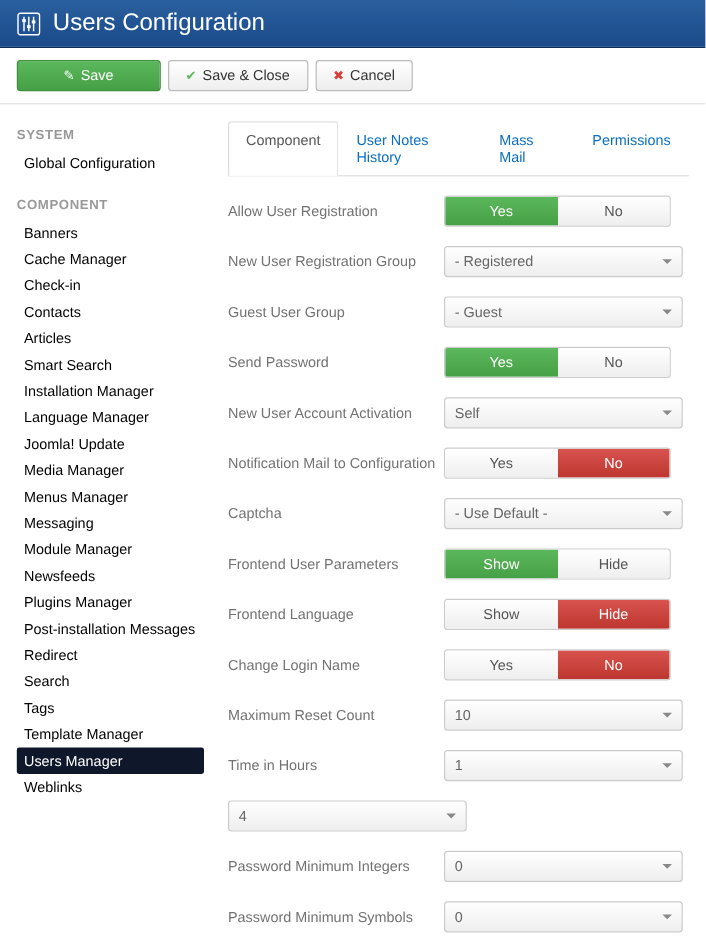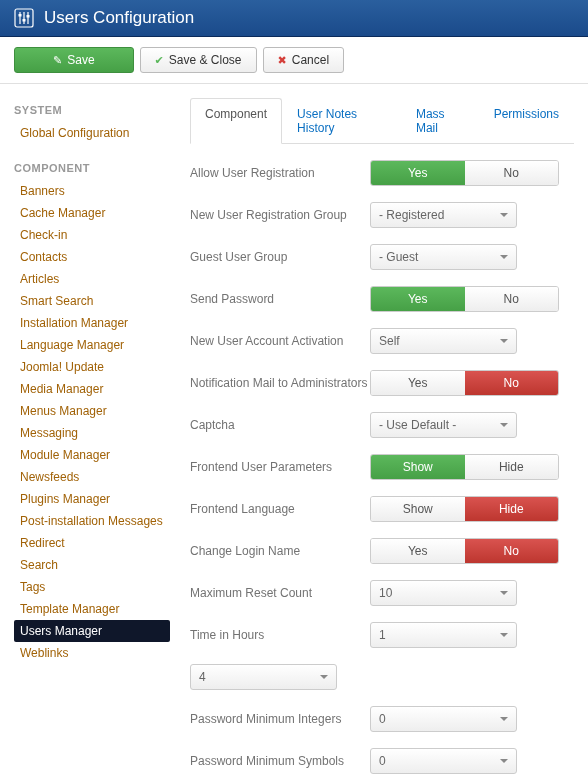"Users Configuration" .header-title { font-size: 17px -> 20px }
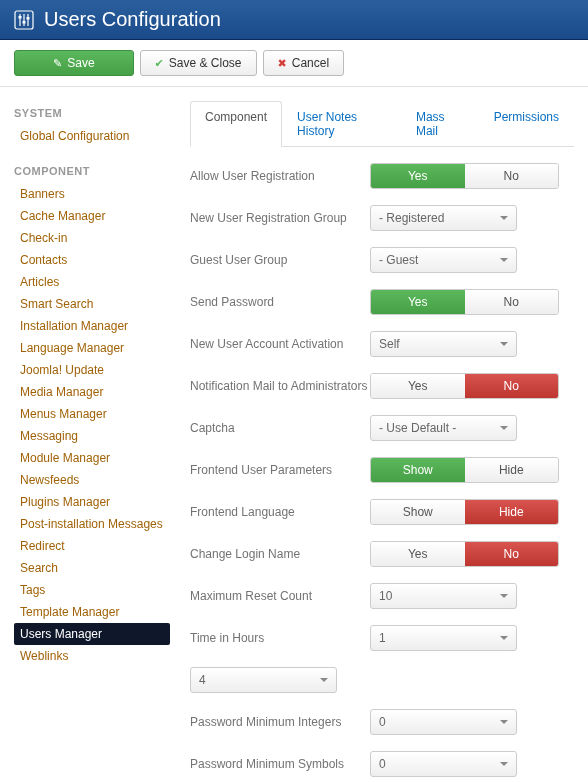"Global Configuration" .side-item { color: #a16207 -> #000000 }
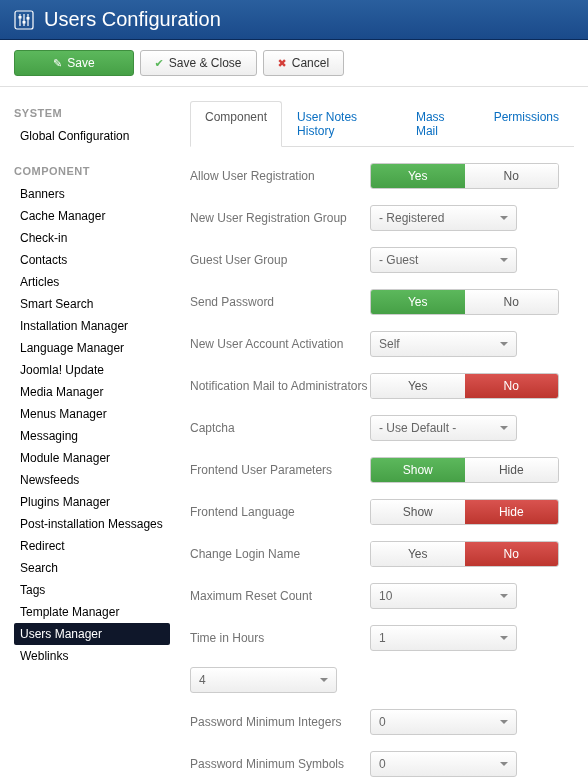"- Registered" .select { width: 147px -> 199px }
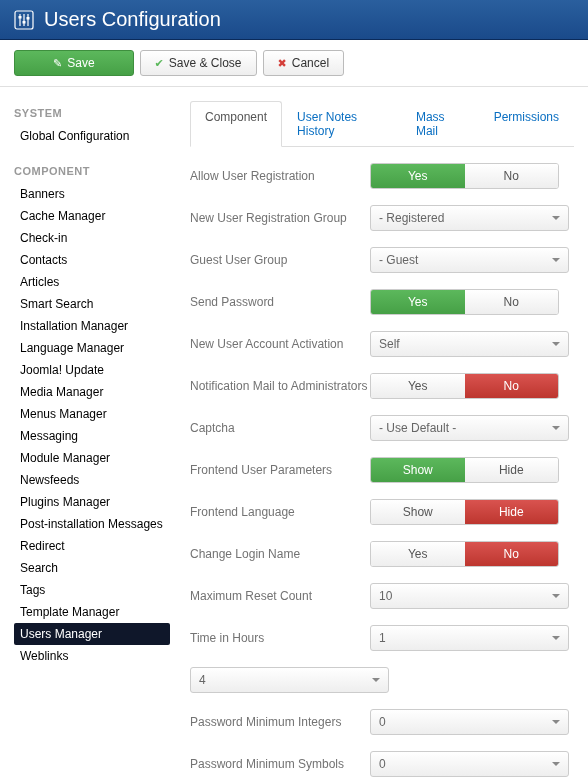"Notification Mail to Administrators" div.row-label { text: Administrators -> Configuration }
